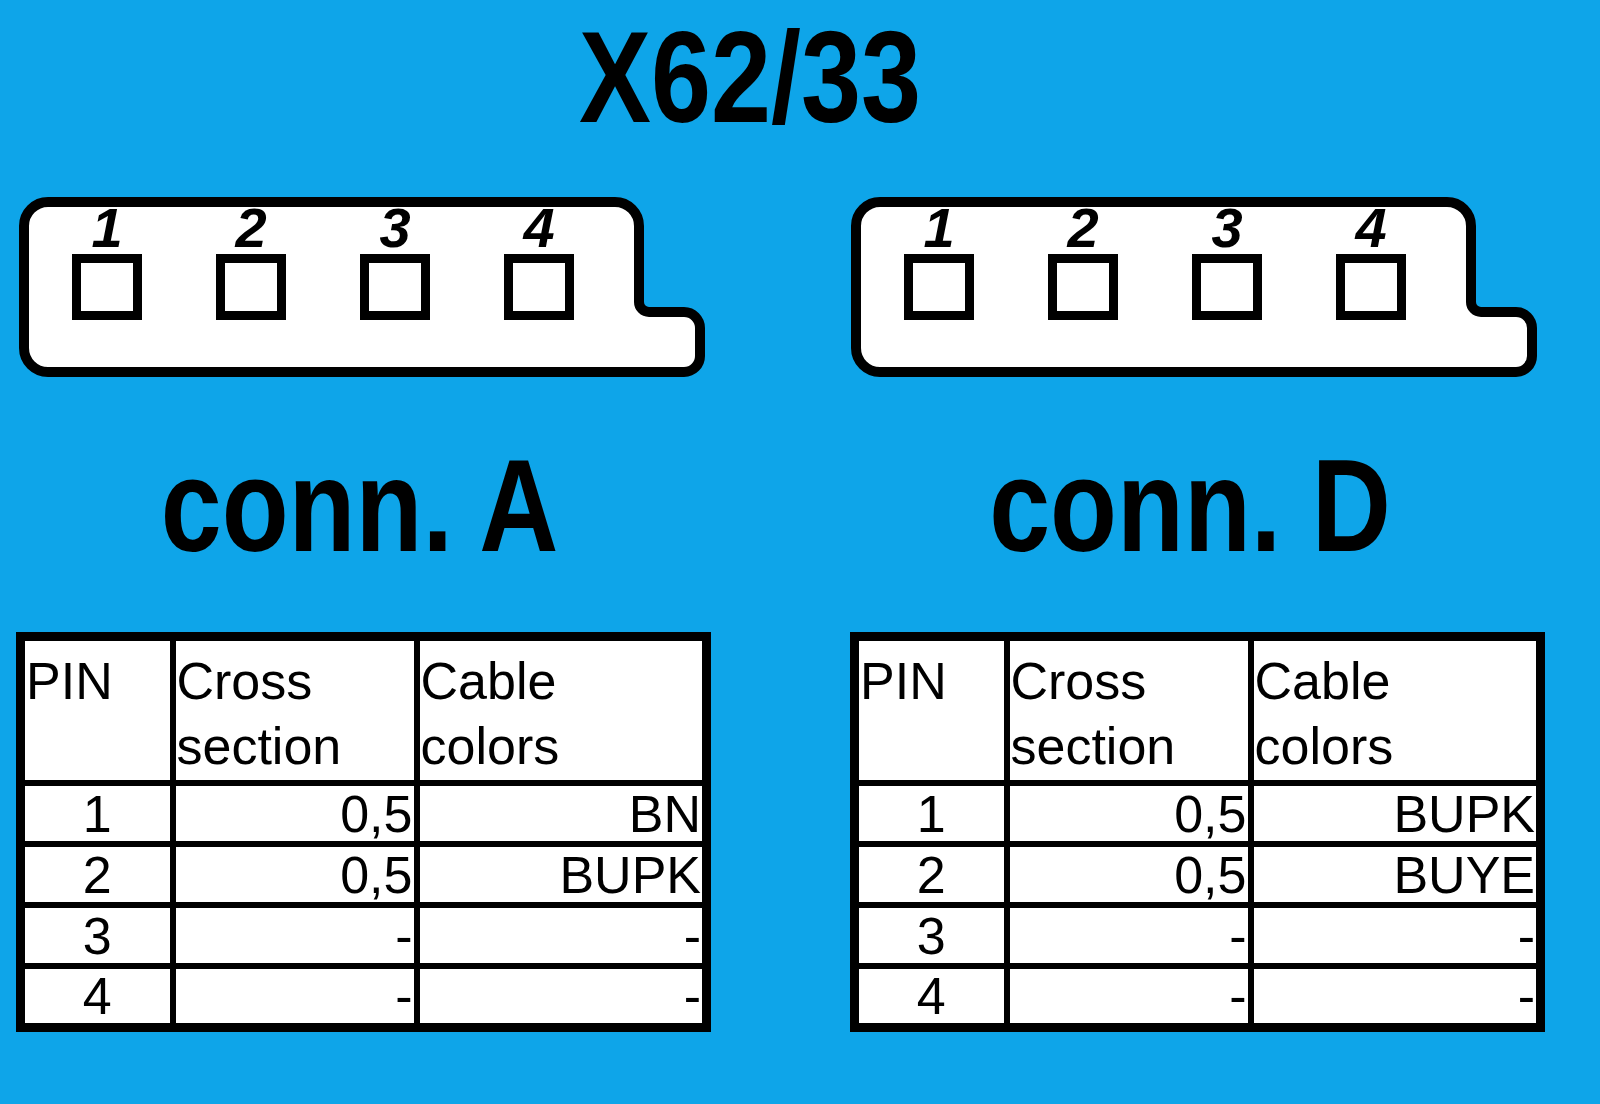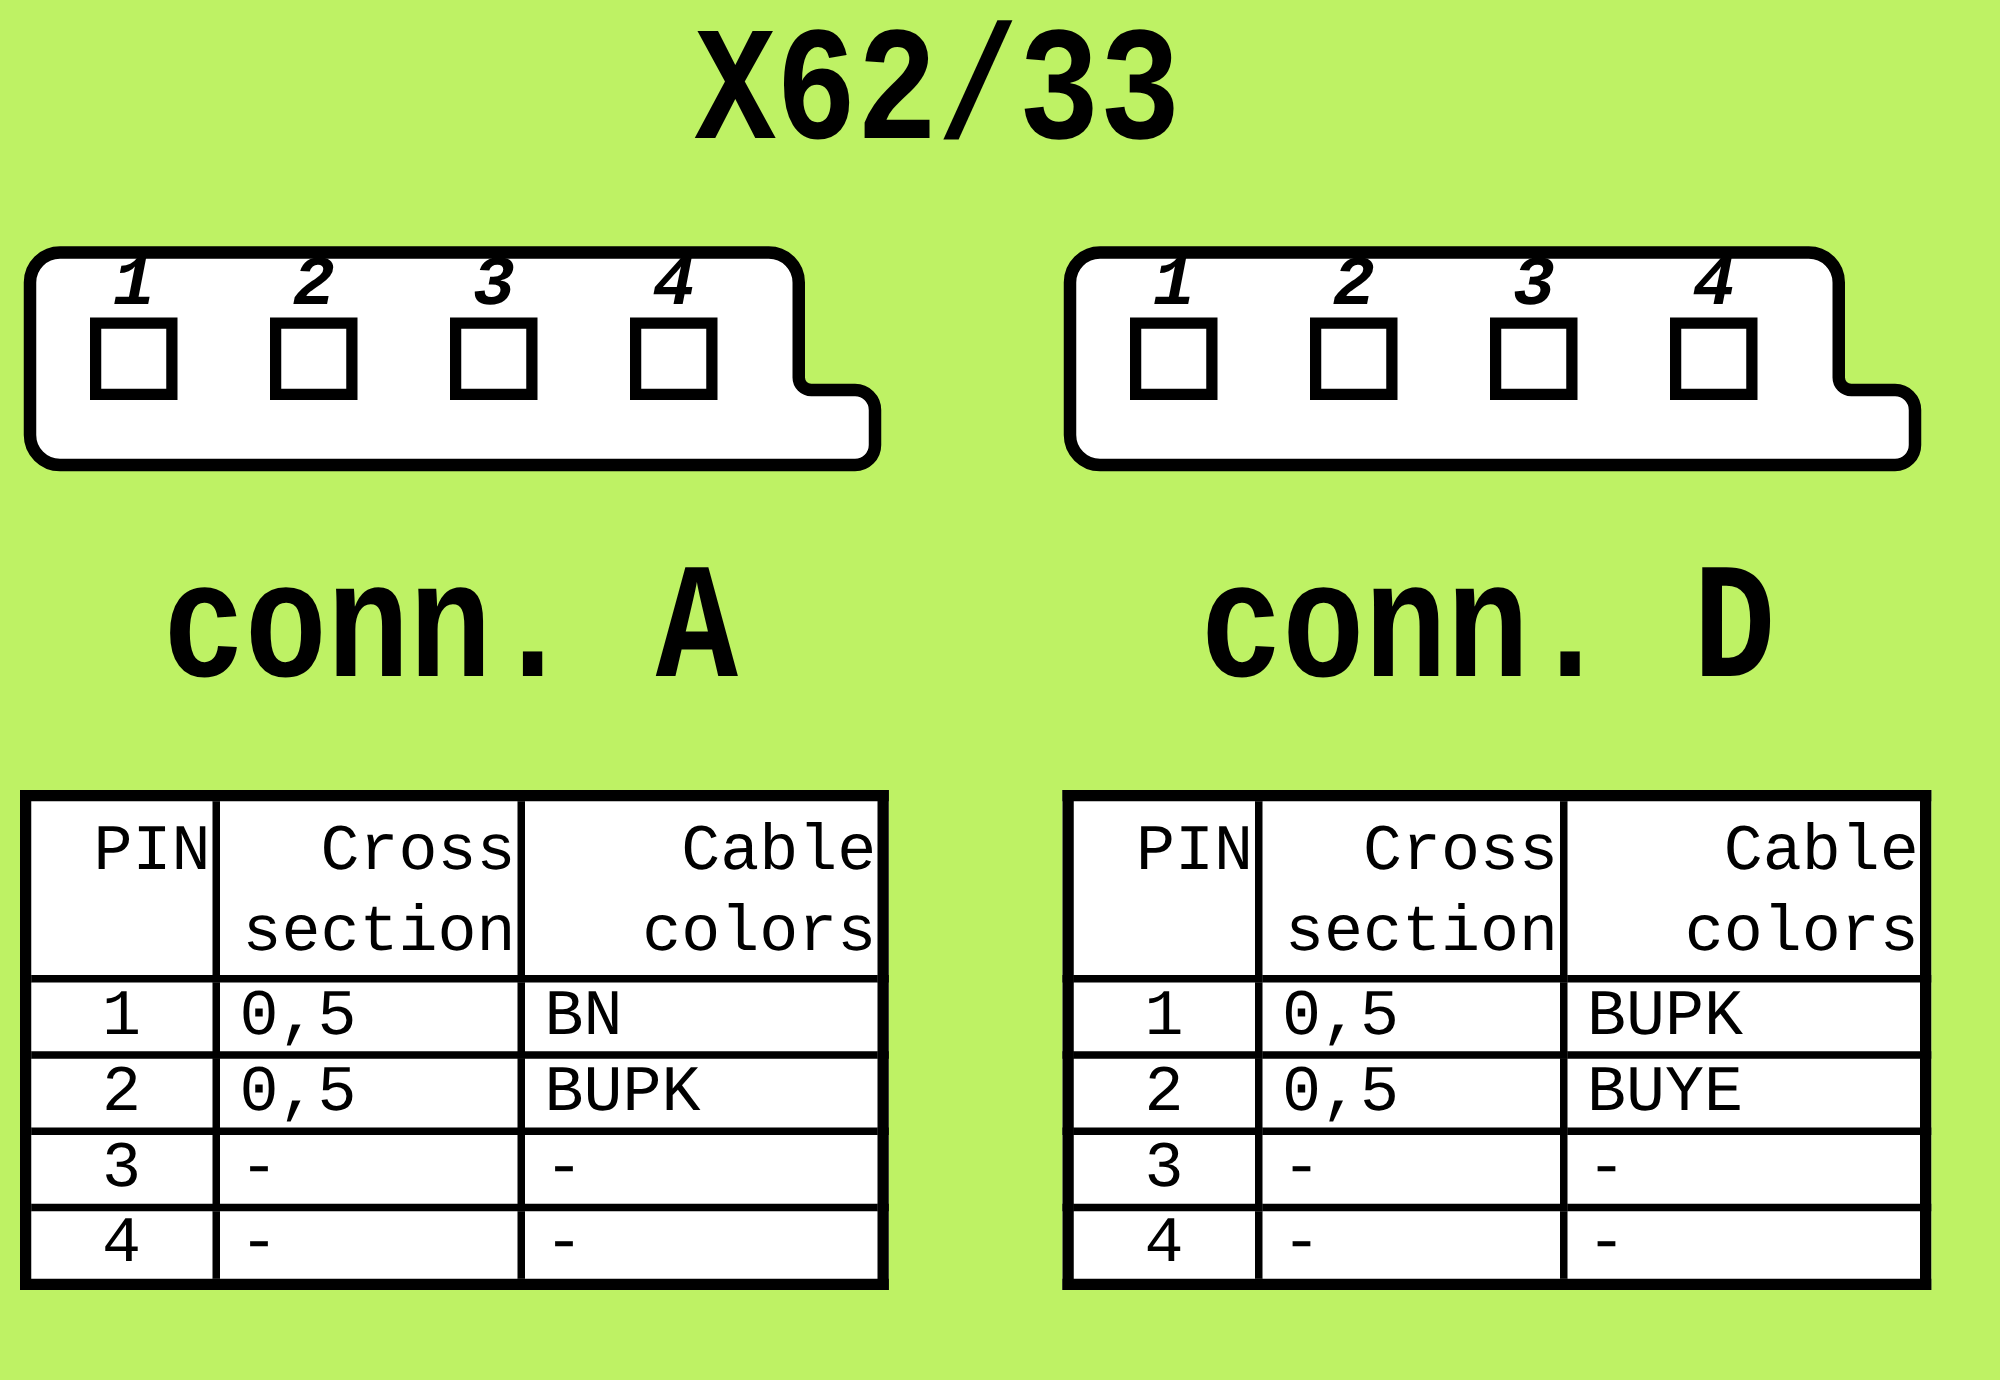"X62/33" #stage { background: #bef264 -> #0ea5e9; font-family: Liberation Mono, monospace -> none }
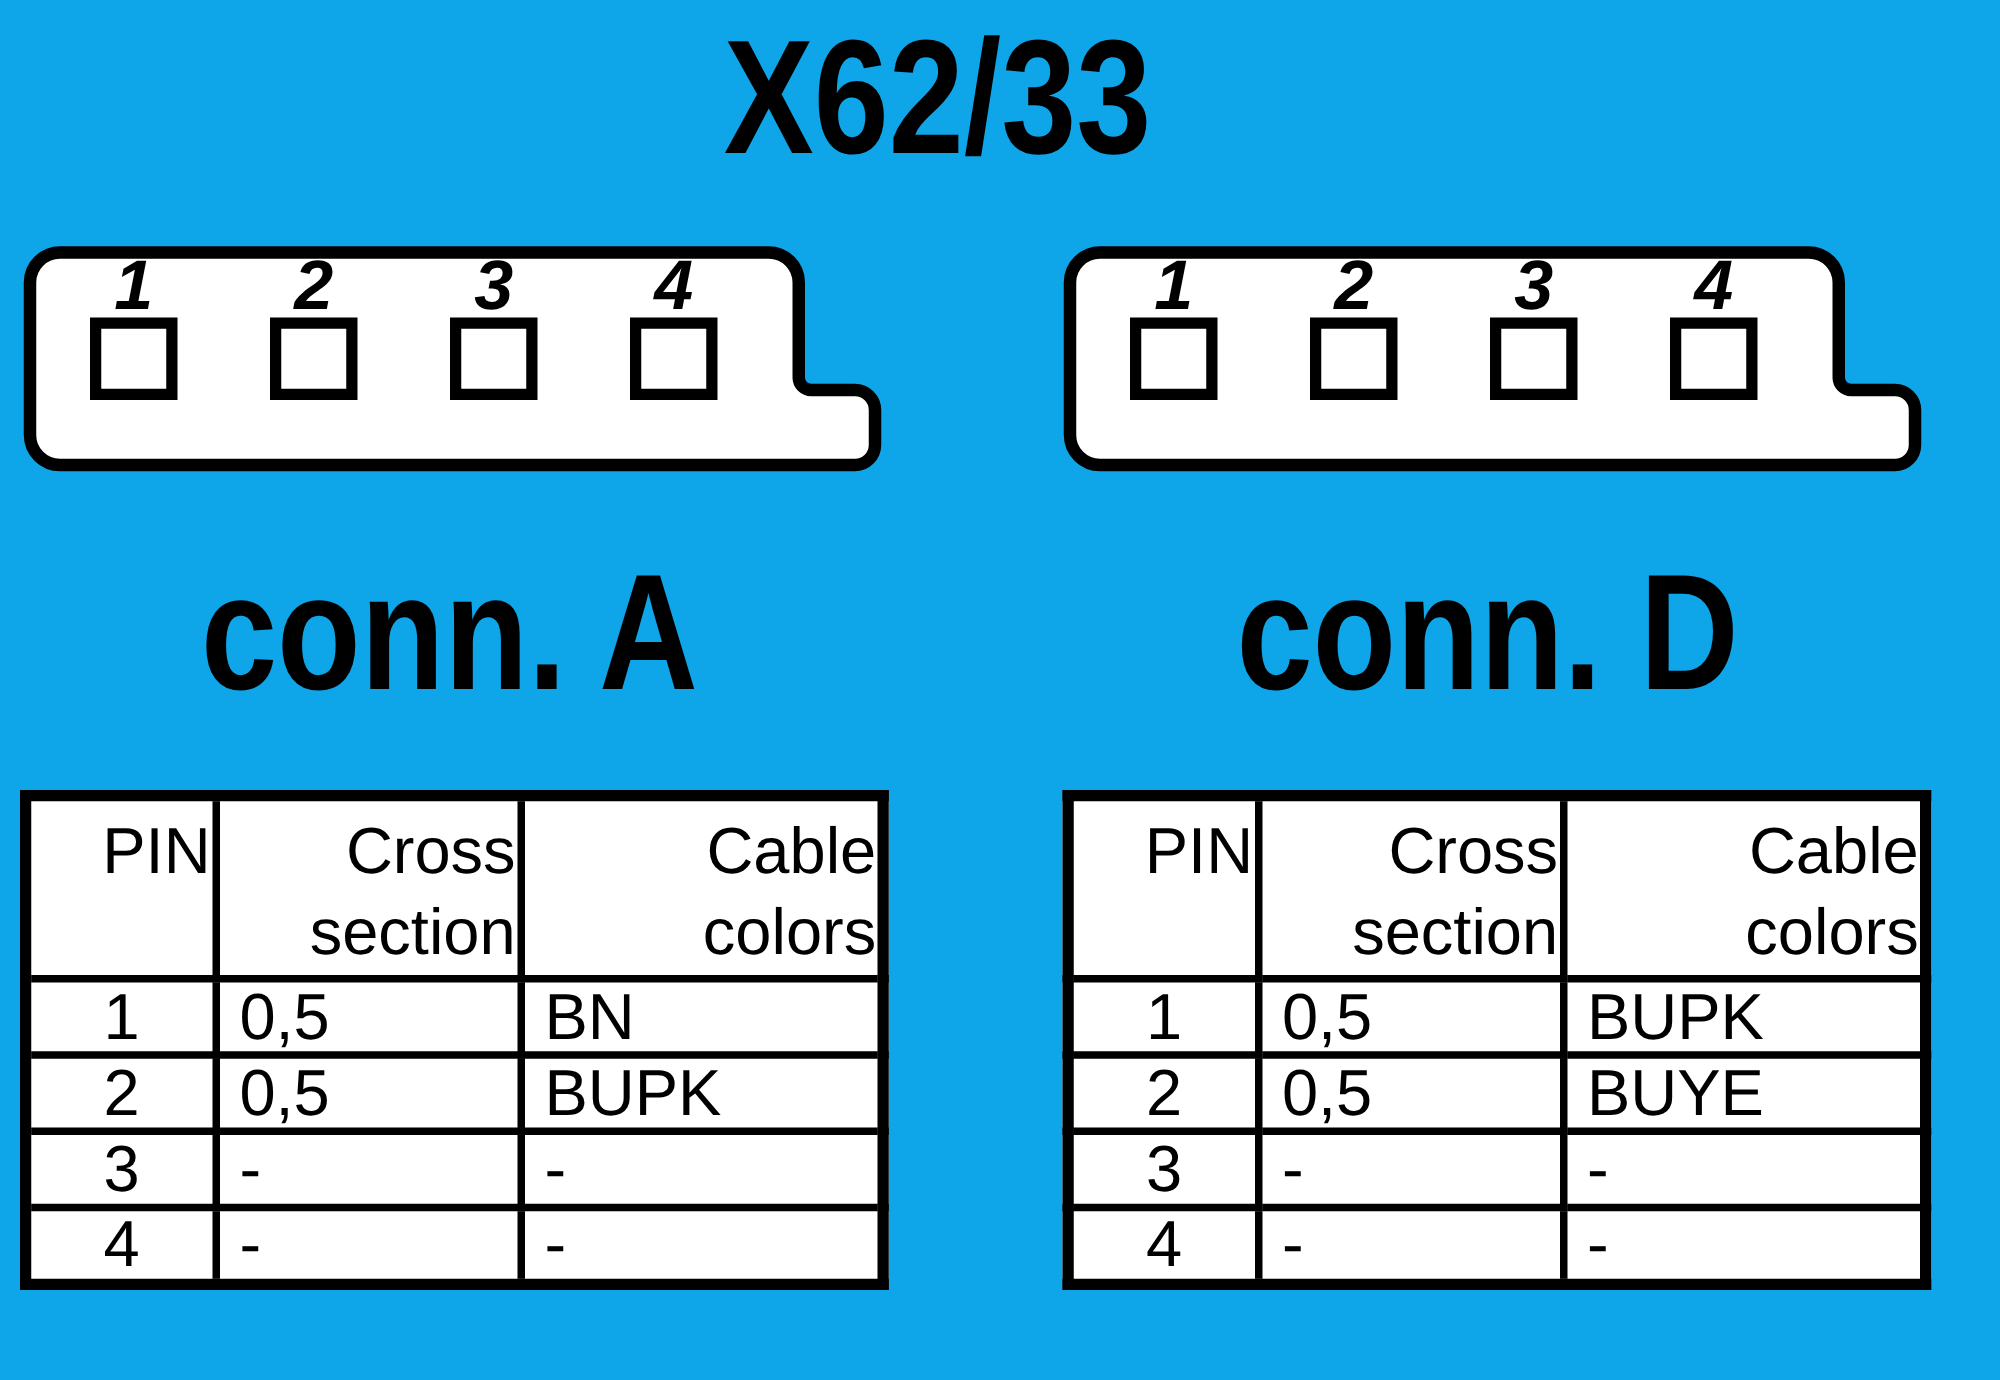"PIN" .pin-table th { text-align: right -> left }
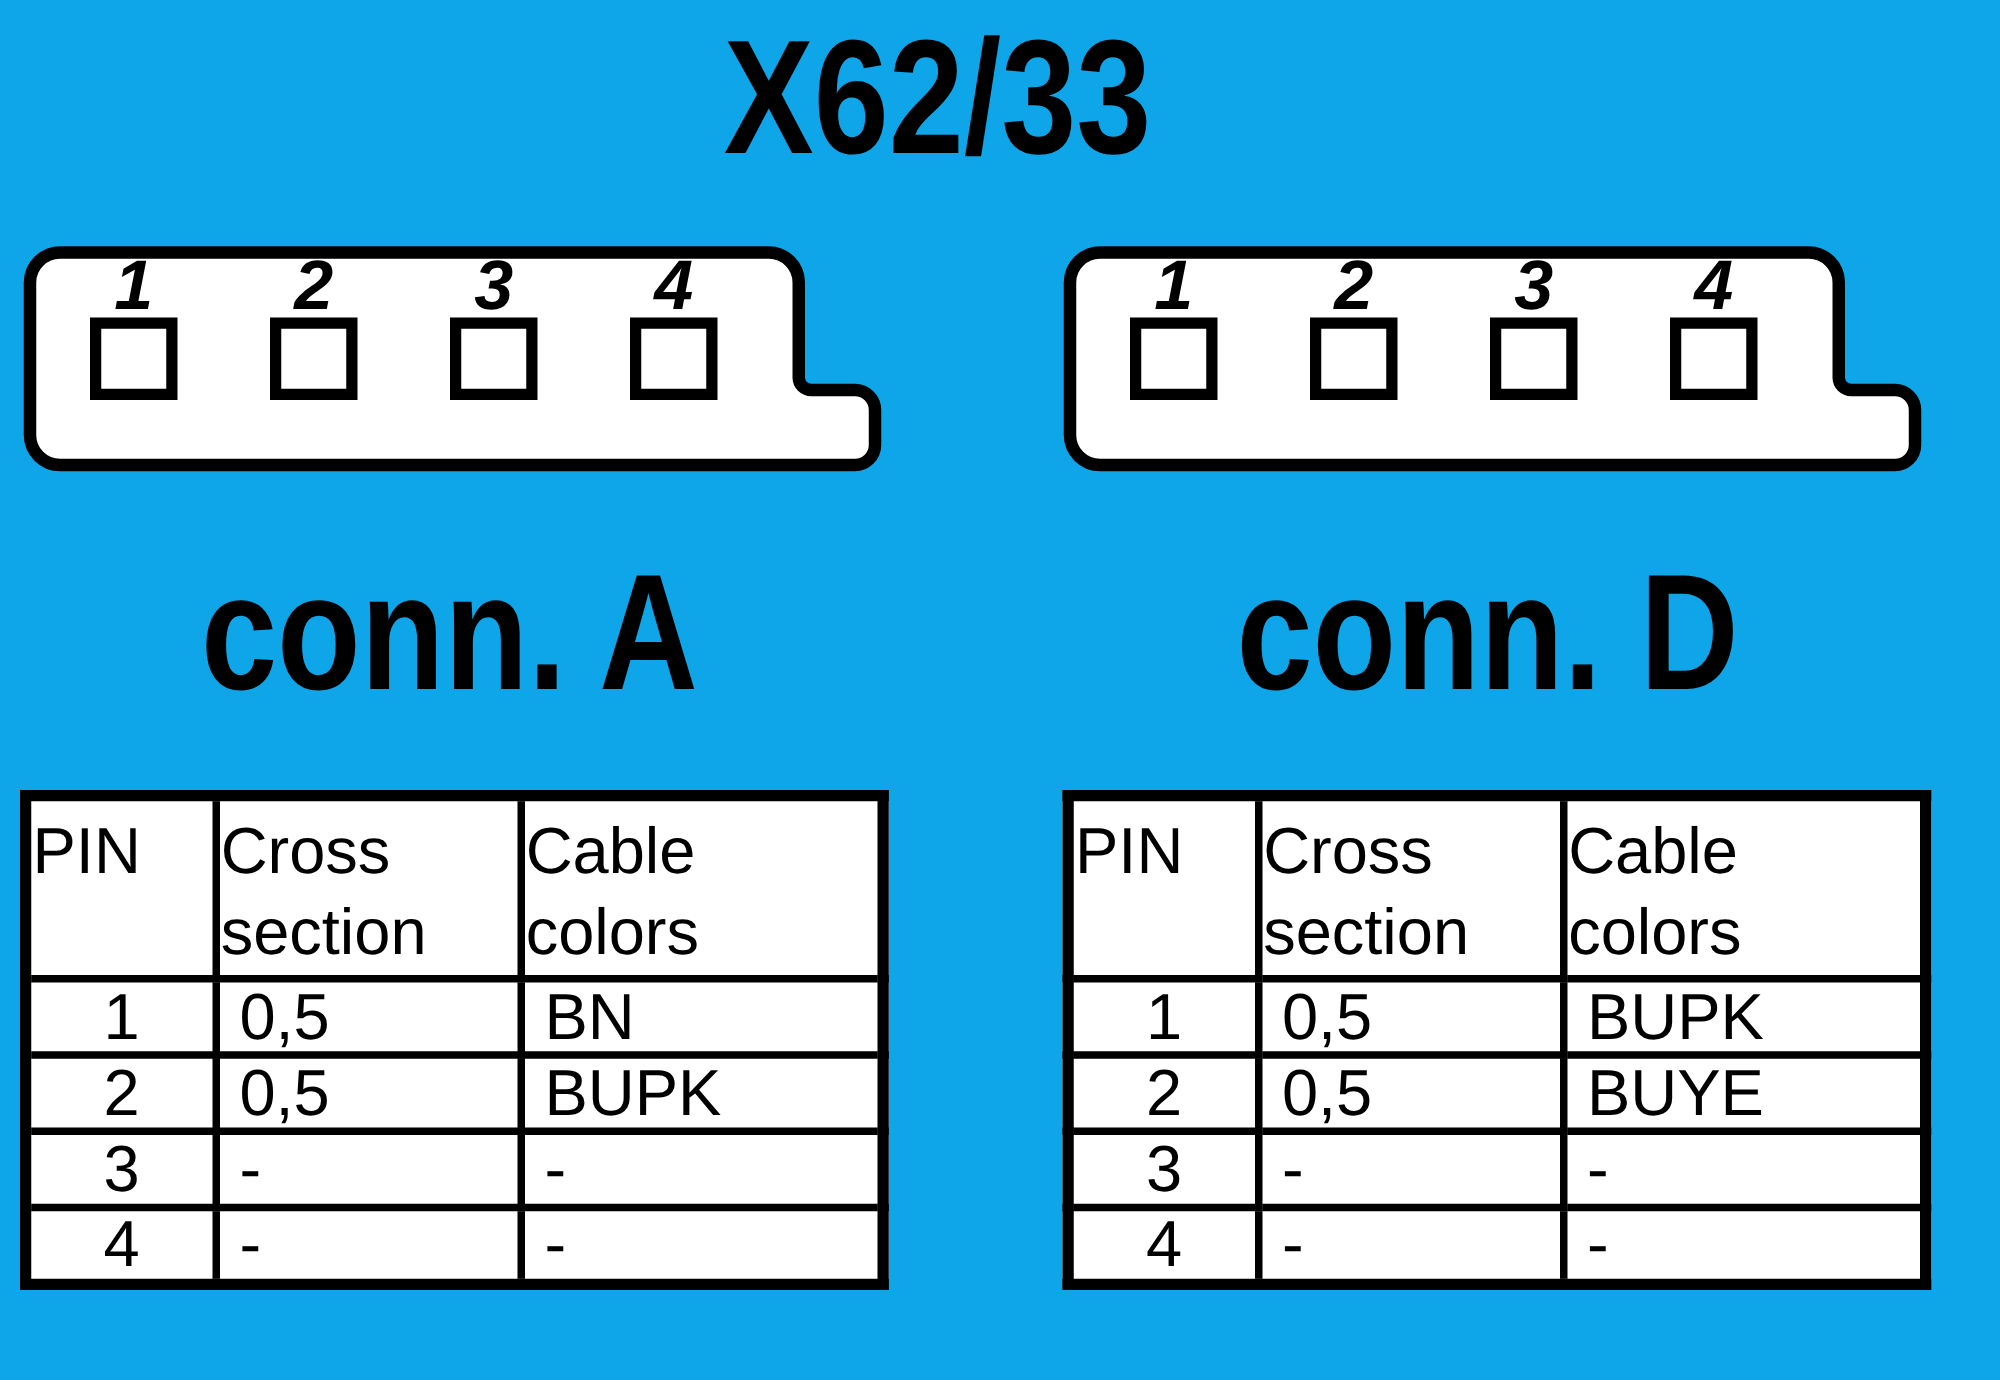"0,5" .pin-table td.val-cell { text-align: left -> right }
